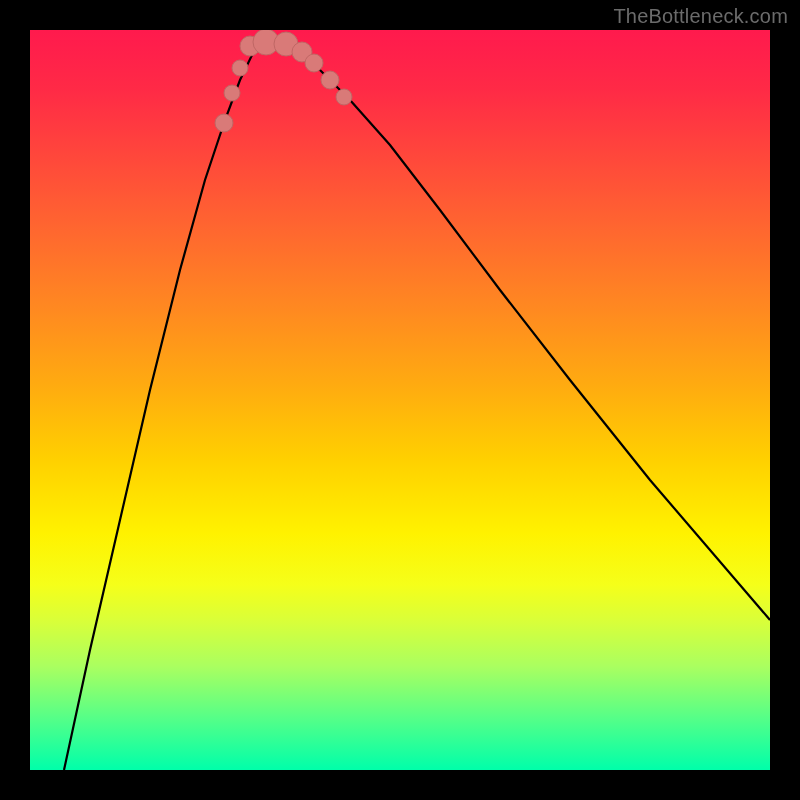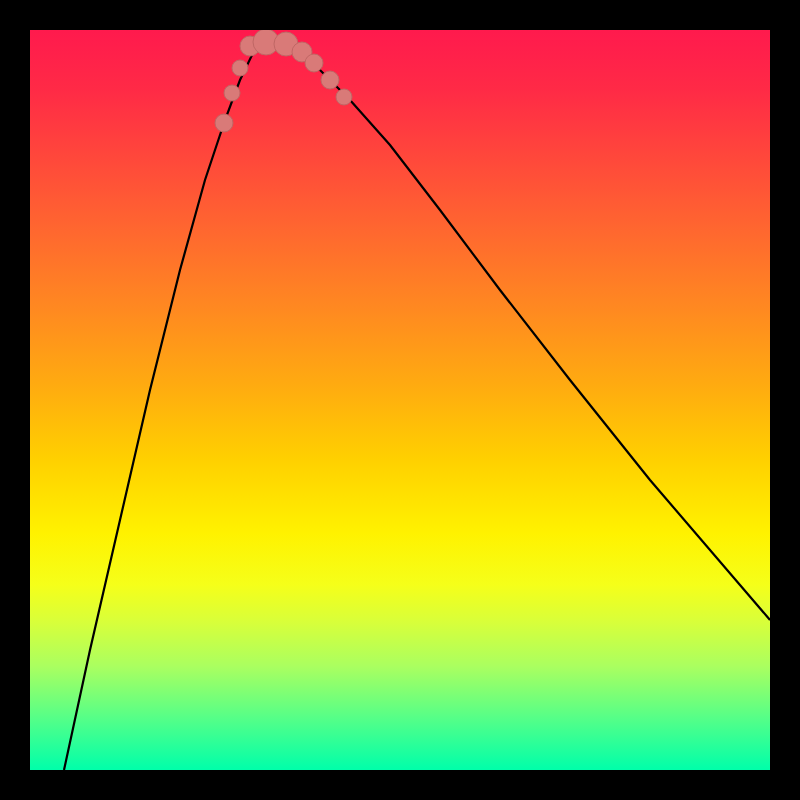"TheBottleneck.com" div.watermark { html: none -> <div>TheBottleneck.com</div> }
